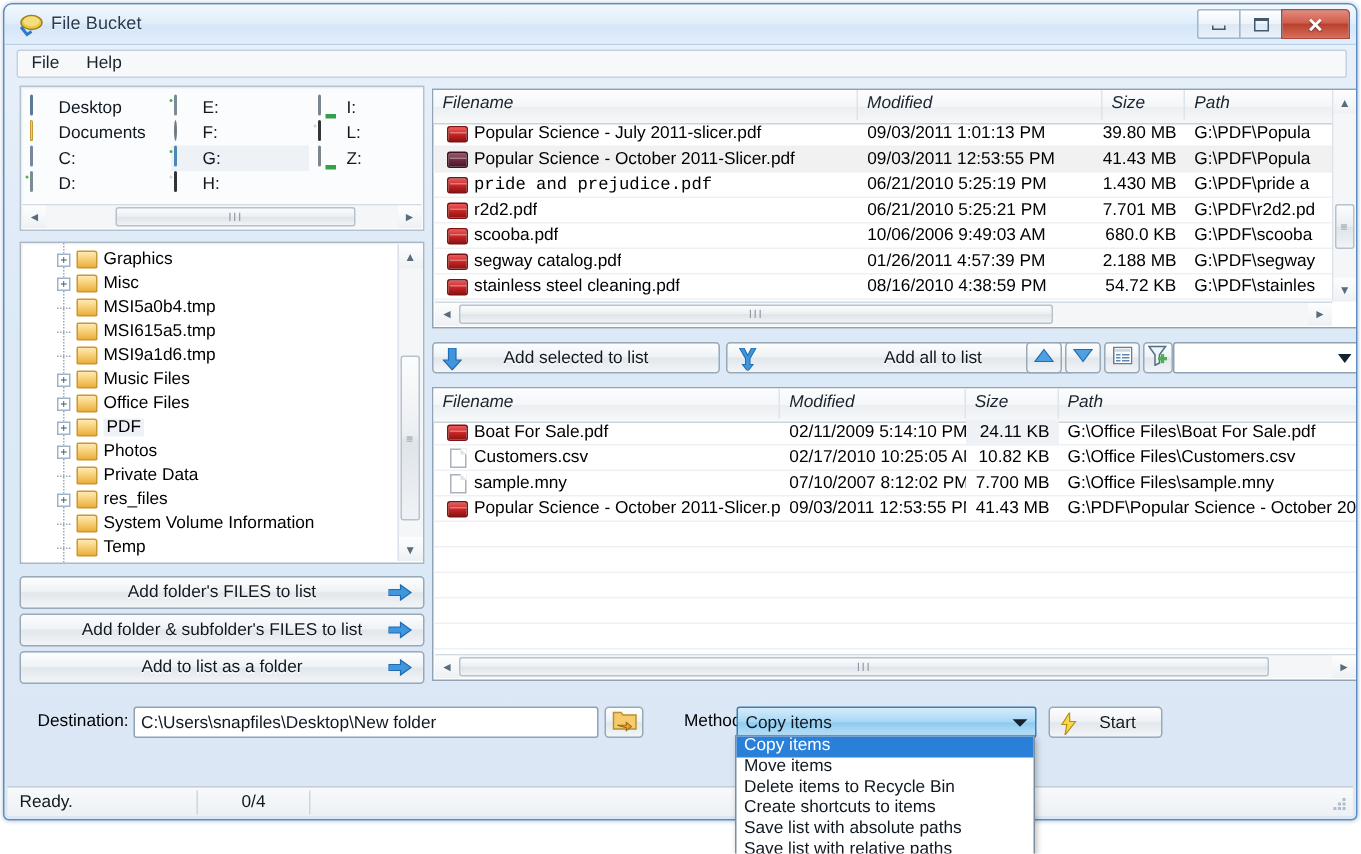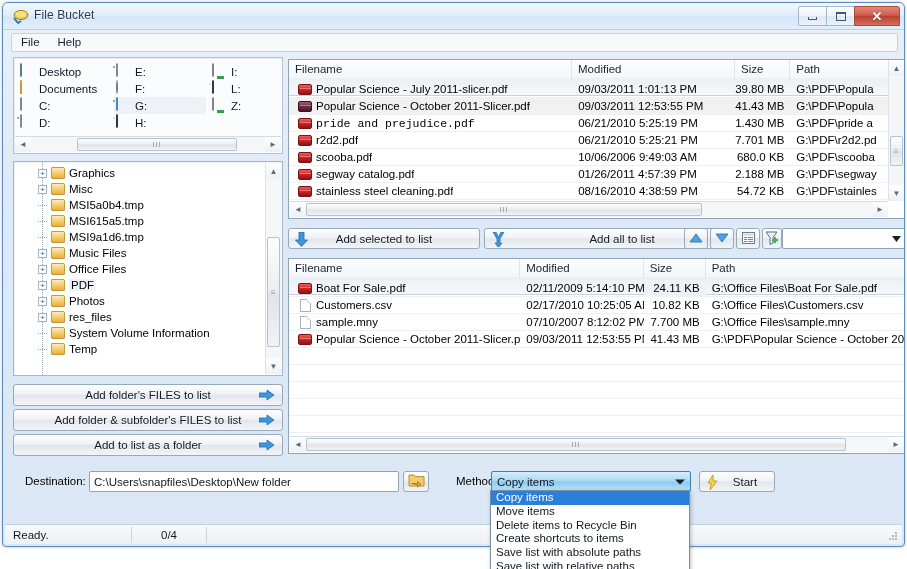"Filename" .lv-header { font-style: none -> italic; height: 36px -> 23px }
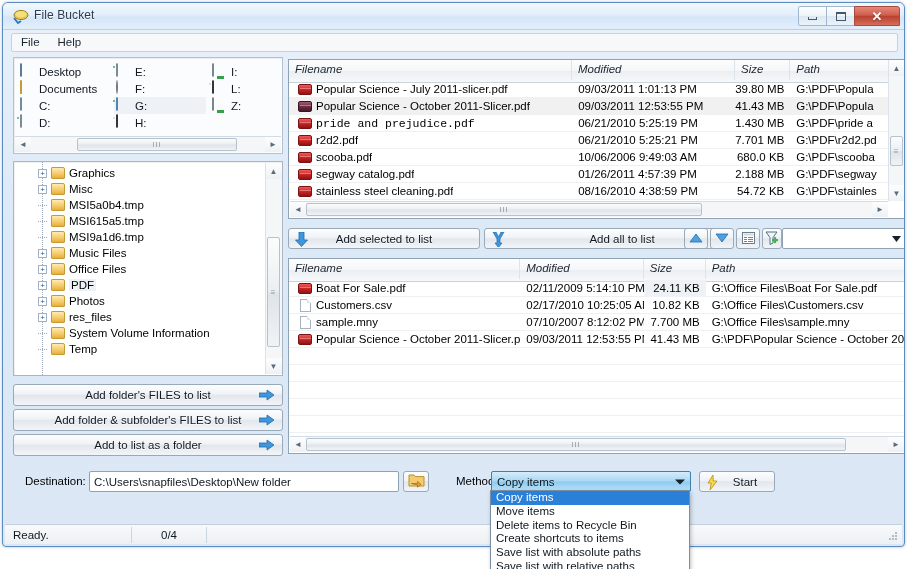"Private Data" div.tree-row { html: none -> <div> <span></span> <span></span> <span>Private Data</span> </div> }
